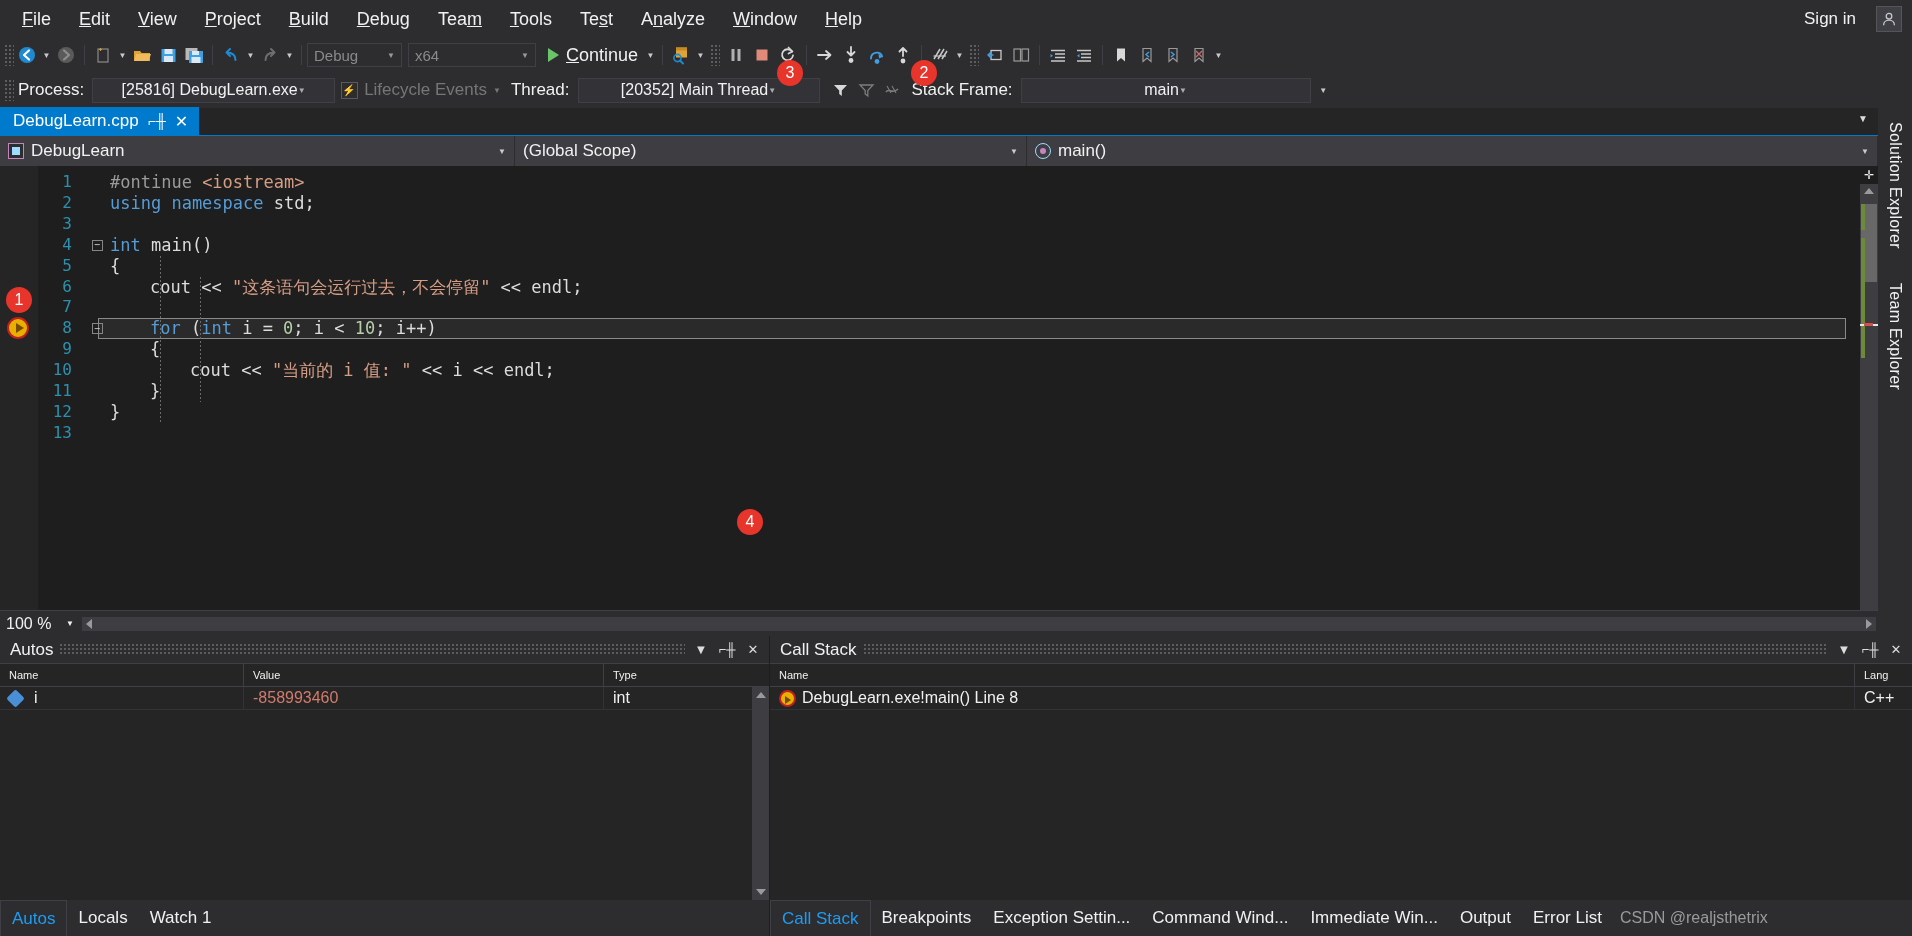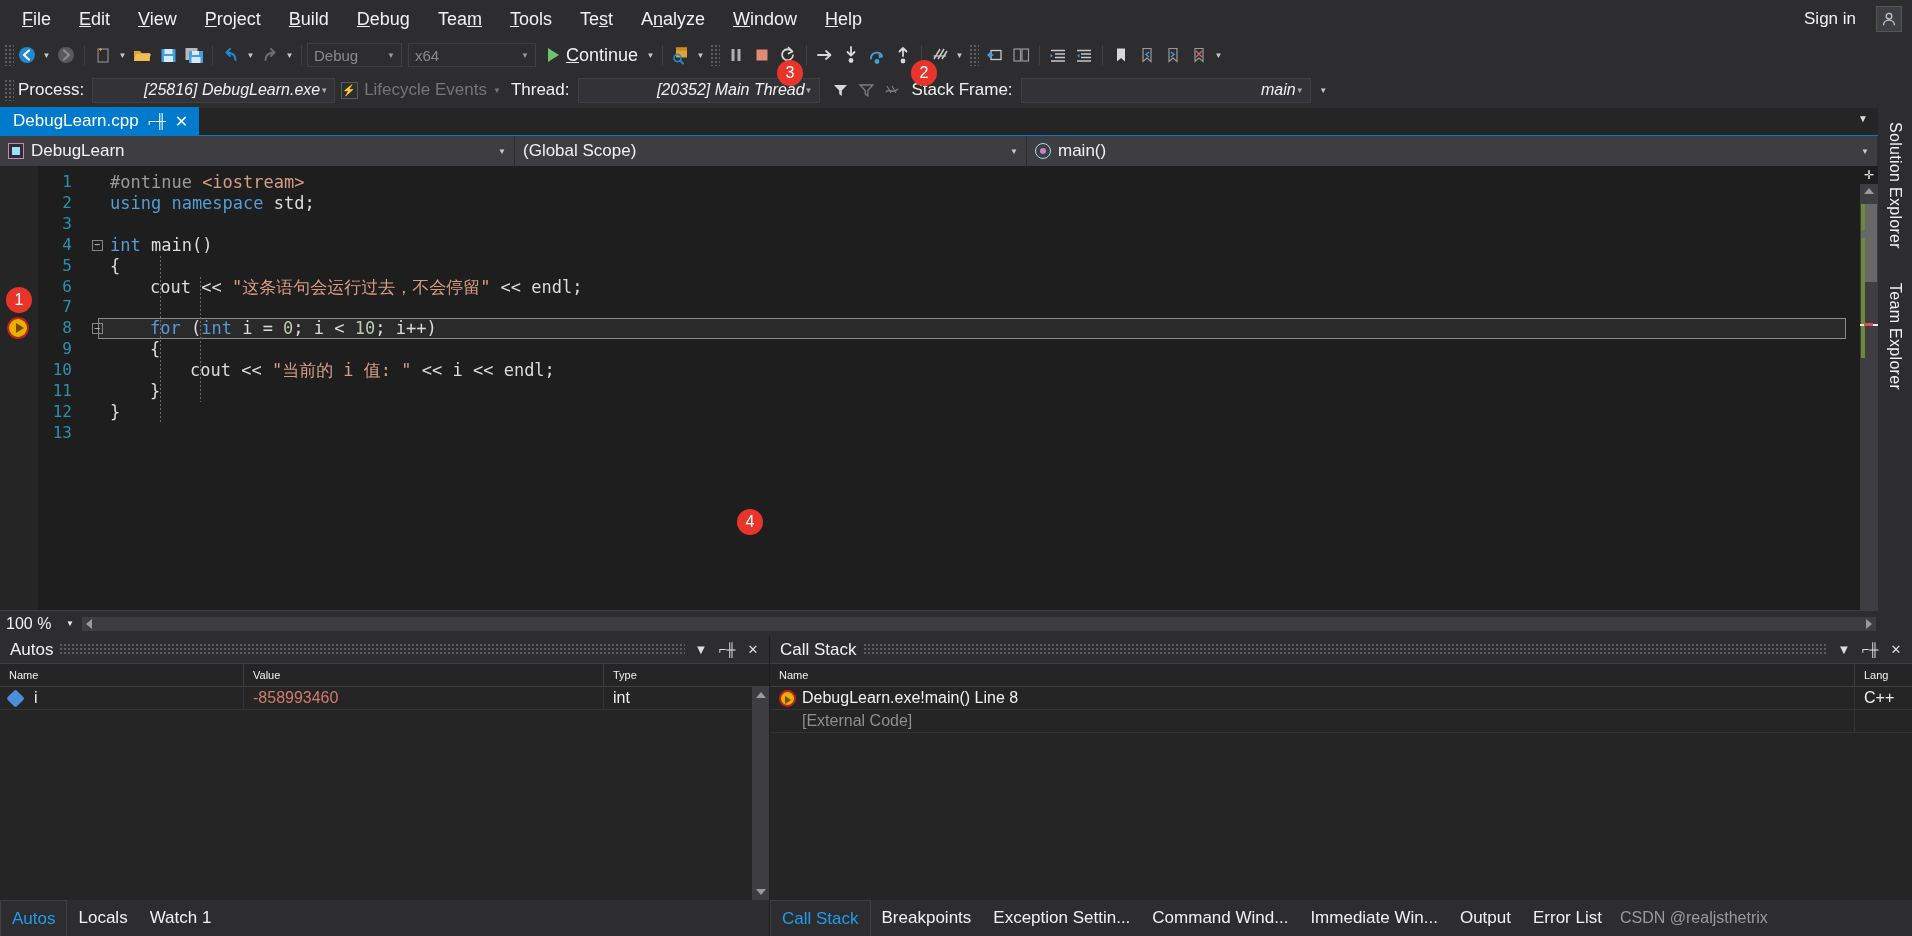"[25816] DebugLearn.exe" .pb-combo { font-style: italic -> none; justify-content: flex-end -> center }
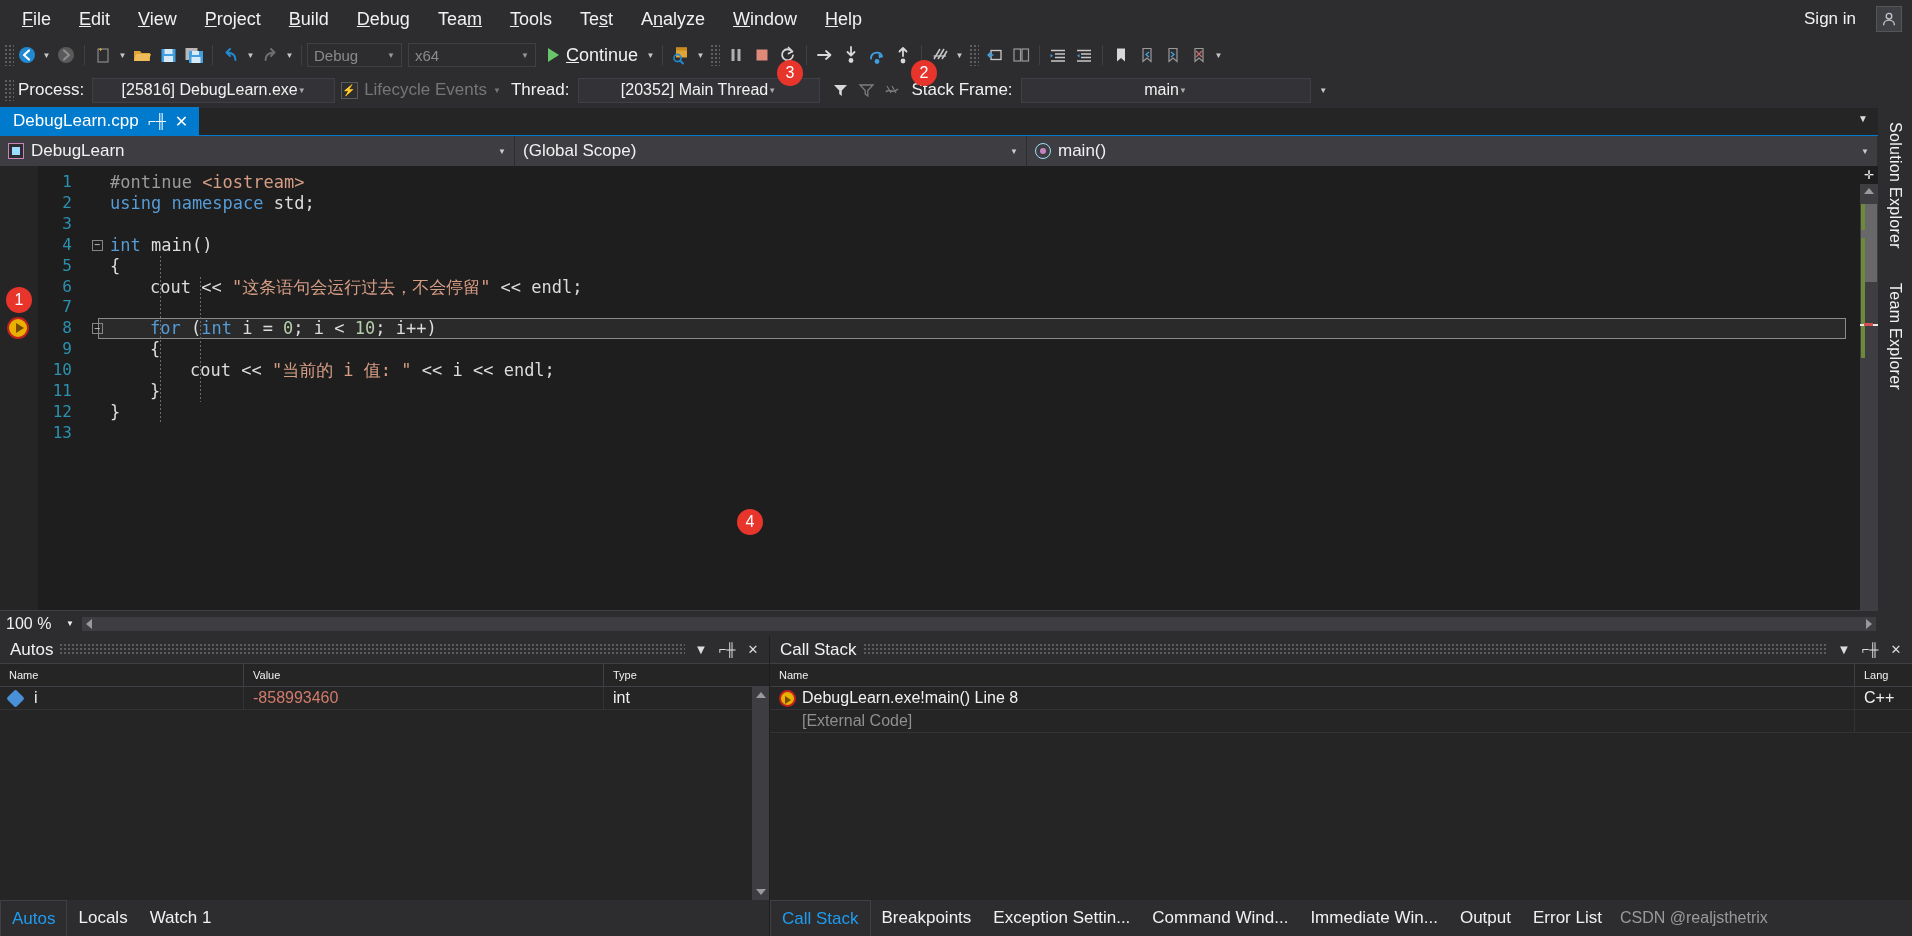"[External Code]" div.grow { html: <div> <div> <span></span> <span>[External Code]</span> </div> <div></div> </div> -> none }
